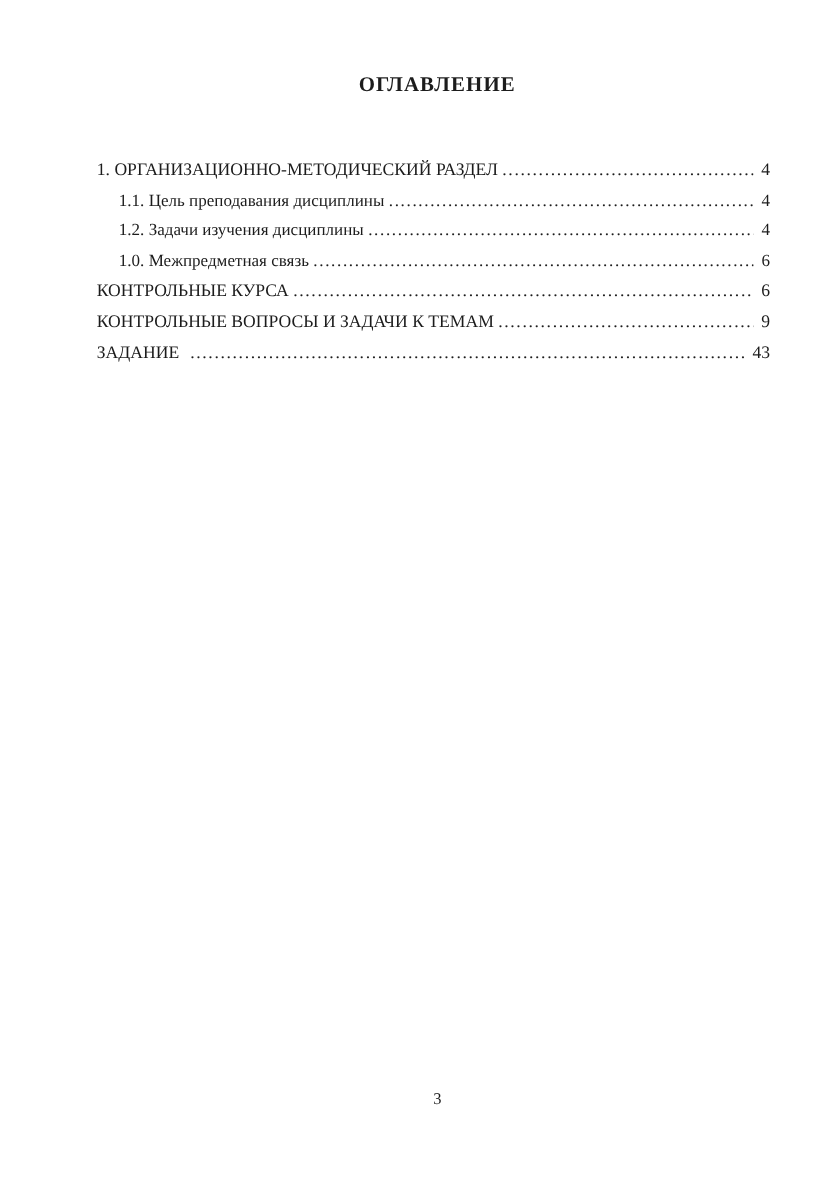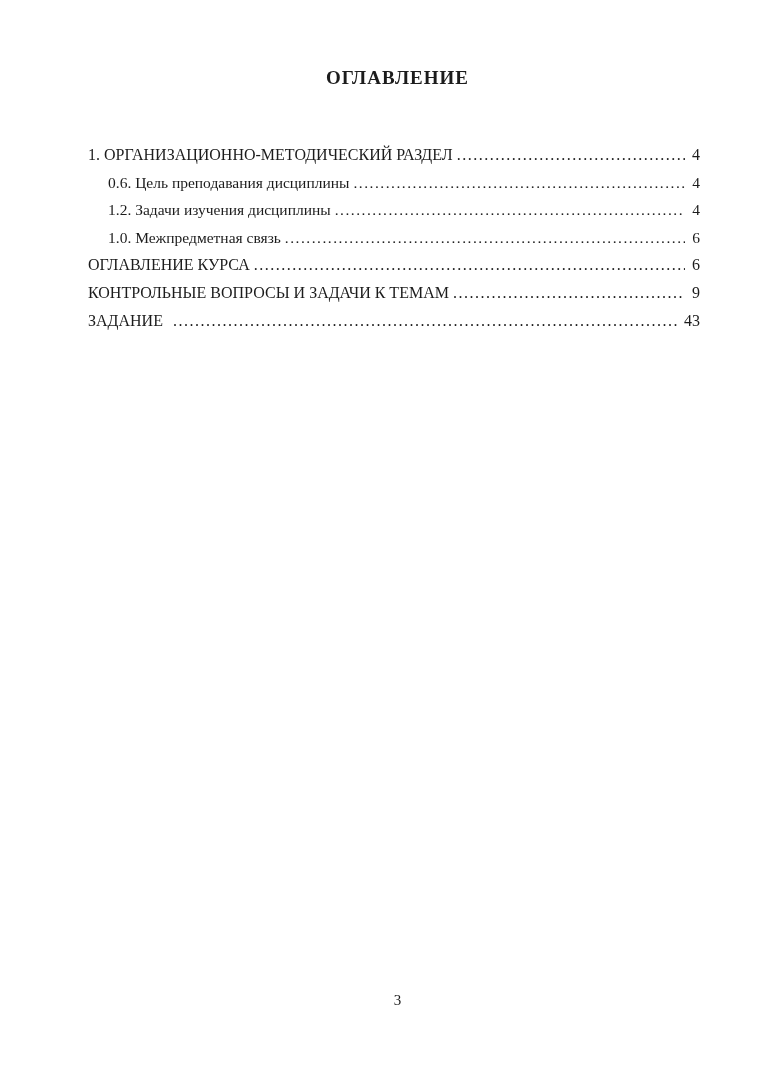"0.6. Цель преподавания дисциплины" span.toc-text { text: 0.6 -> 1.1 }
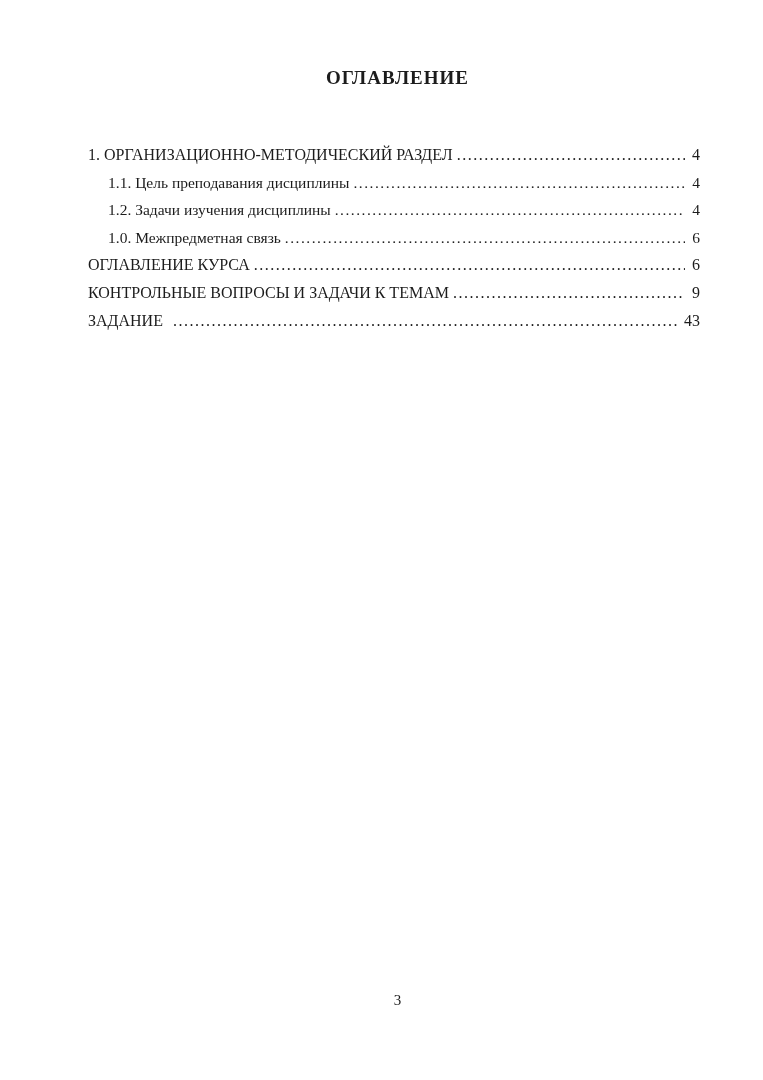"ОГЛАВЛЕНИЕ КУРСА" span.toc-text { text: ОГЛАВЛЕНИЕ -> КОНТРОЛЬНЫЕ }
